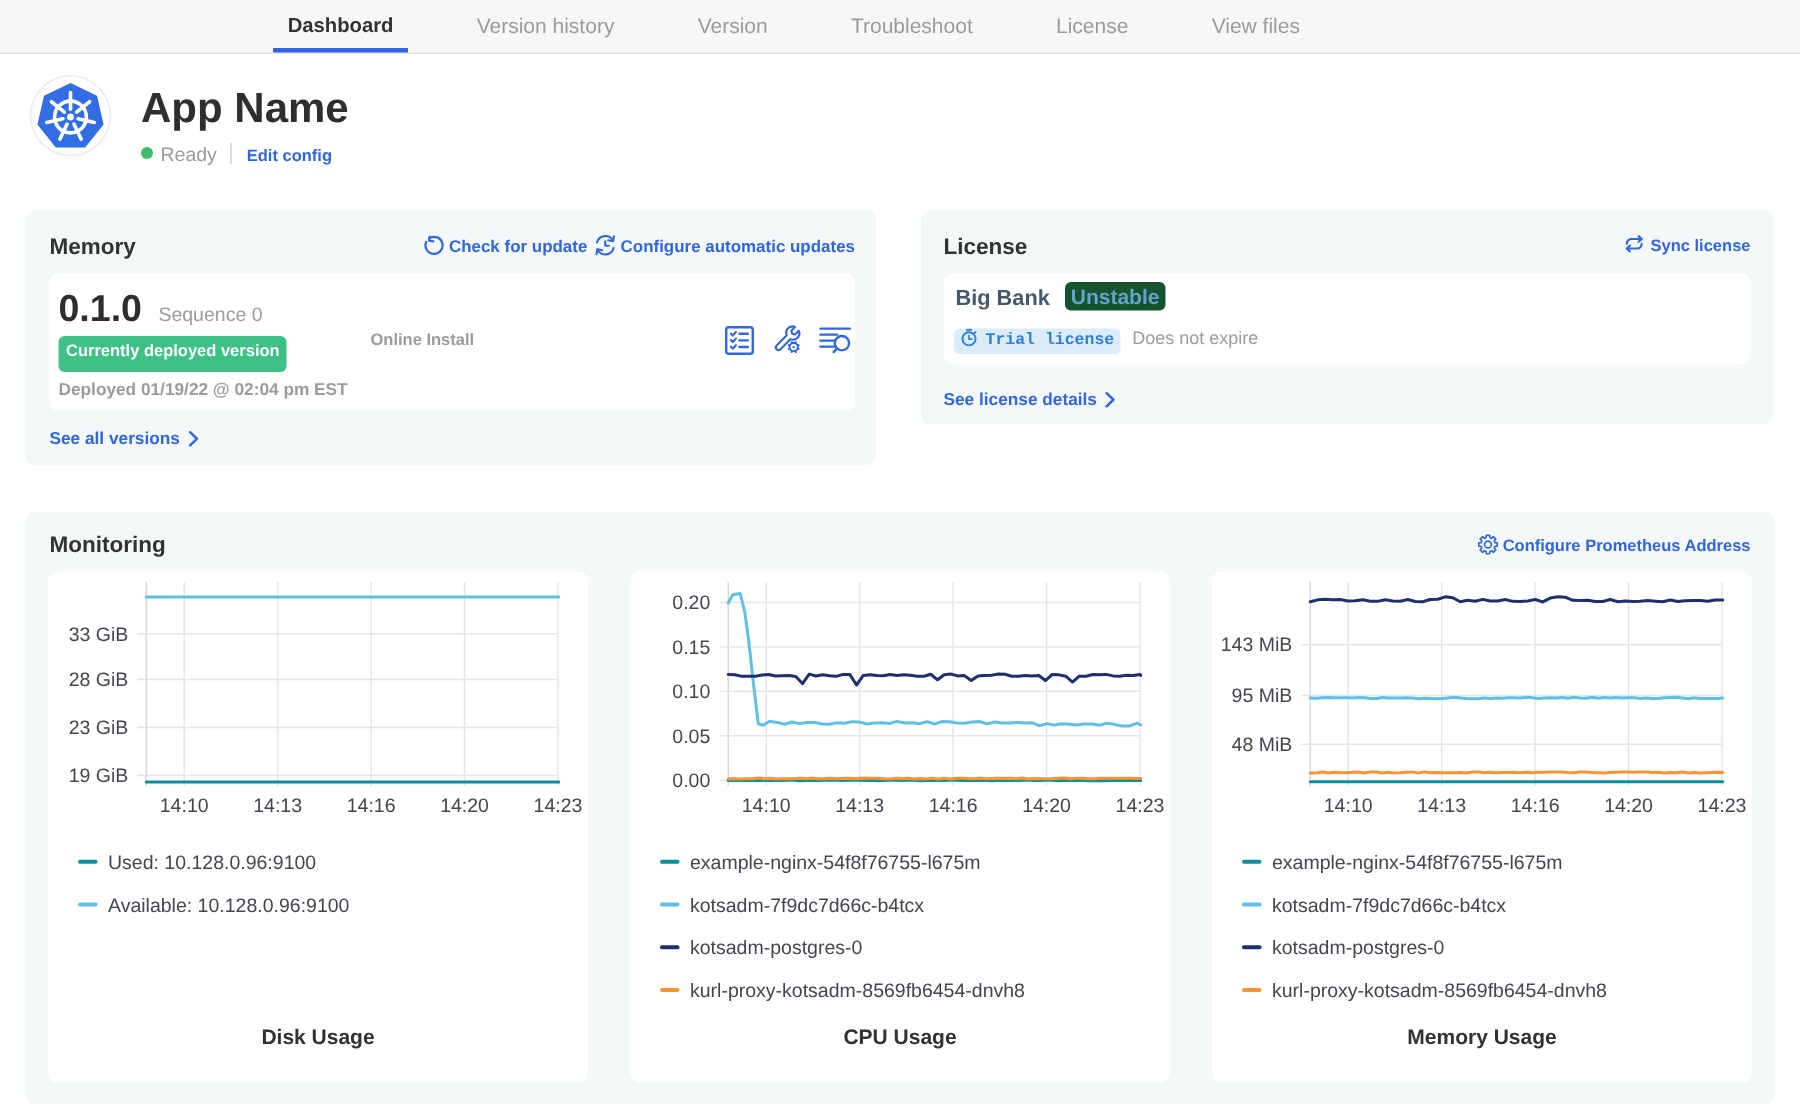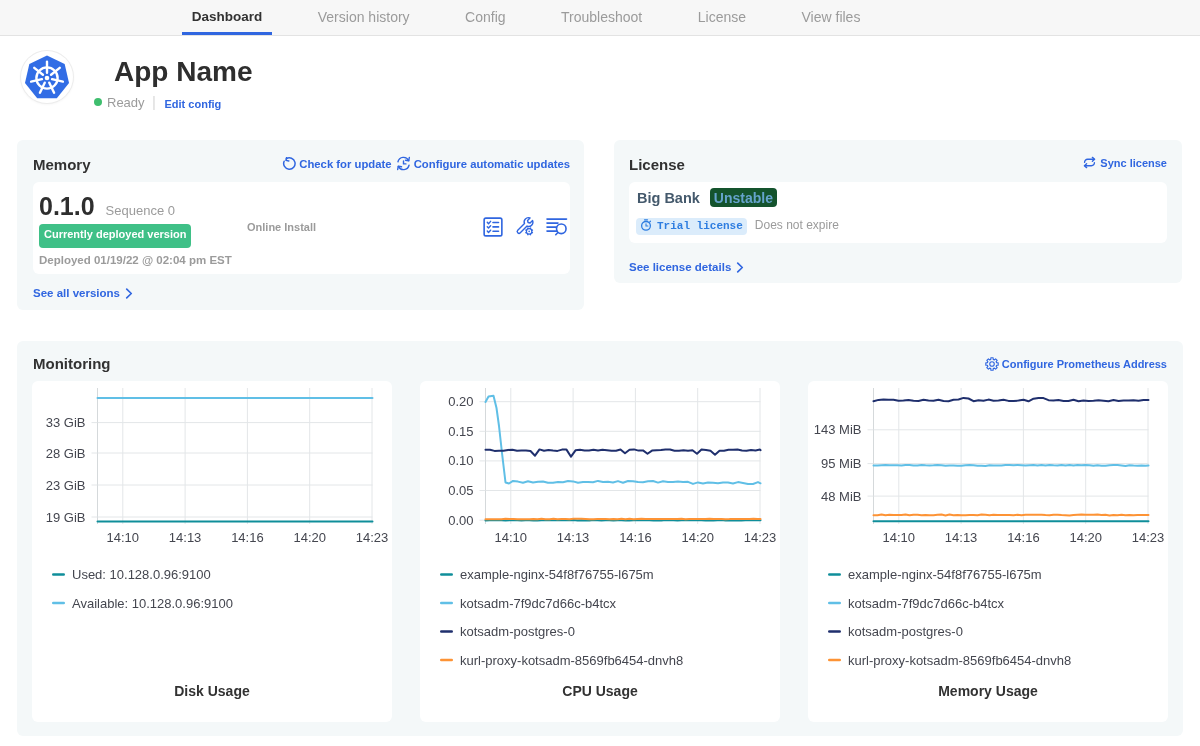"Config" div.tab { text: Config -> Version }
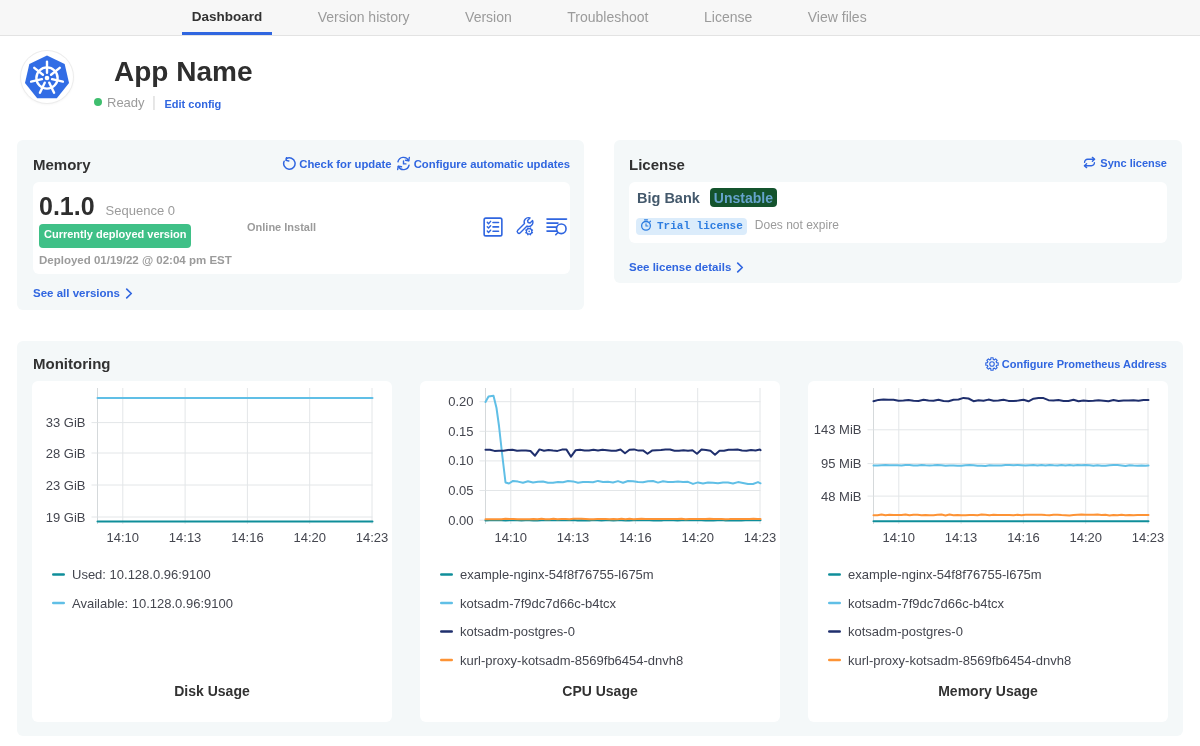"App Name" div { margin-left: 20px -> none }
